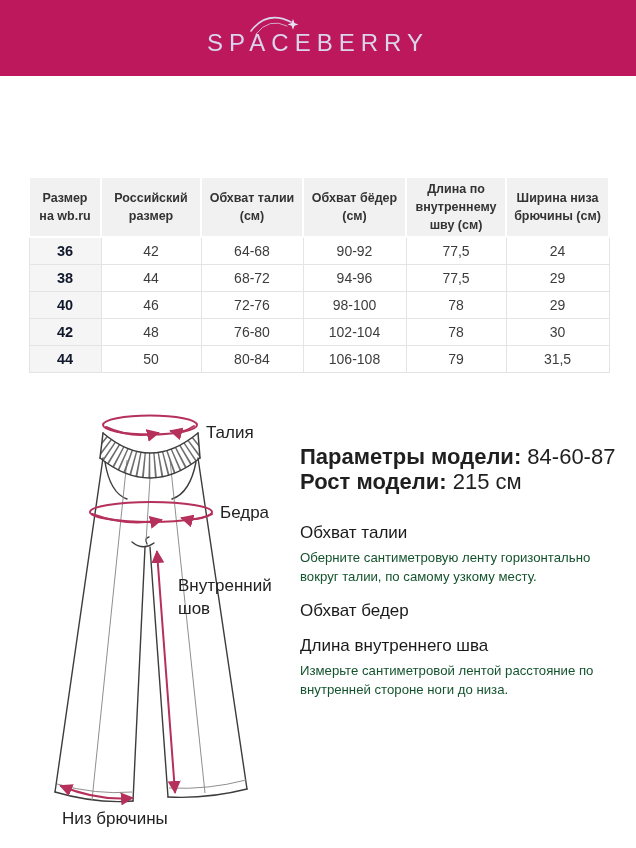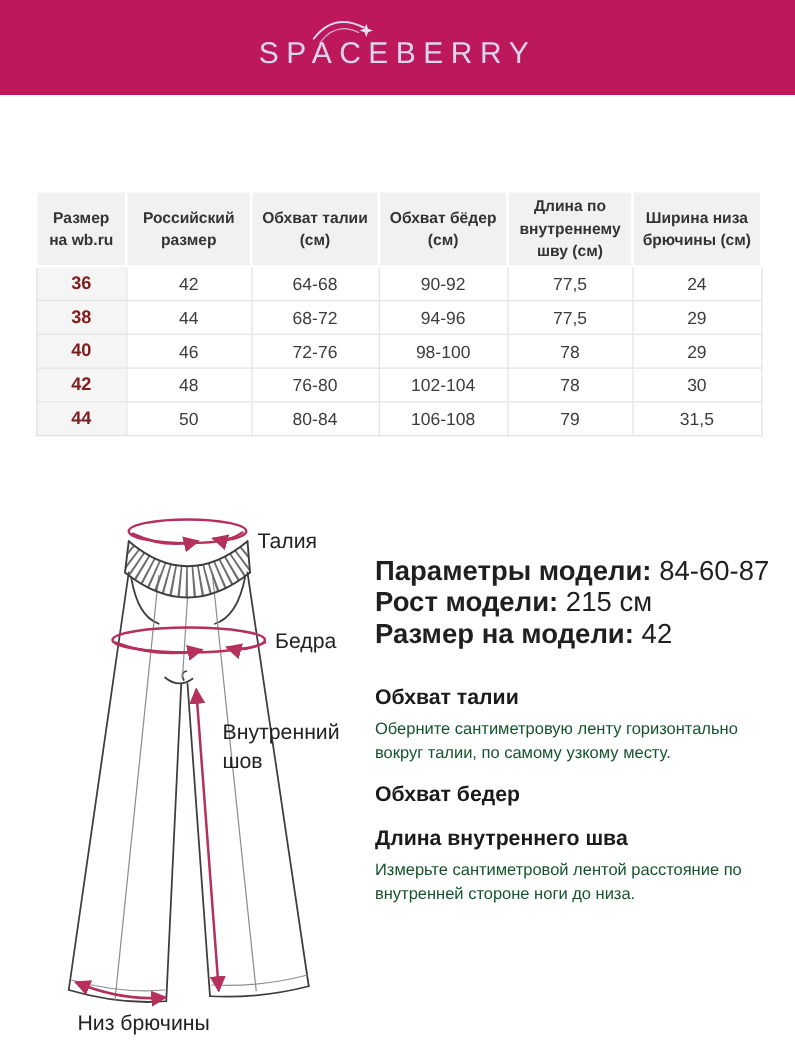"Размер на wb.ru" table.size-table { top: 152px -> 176px }
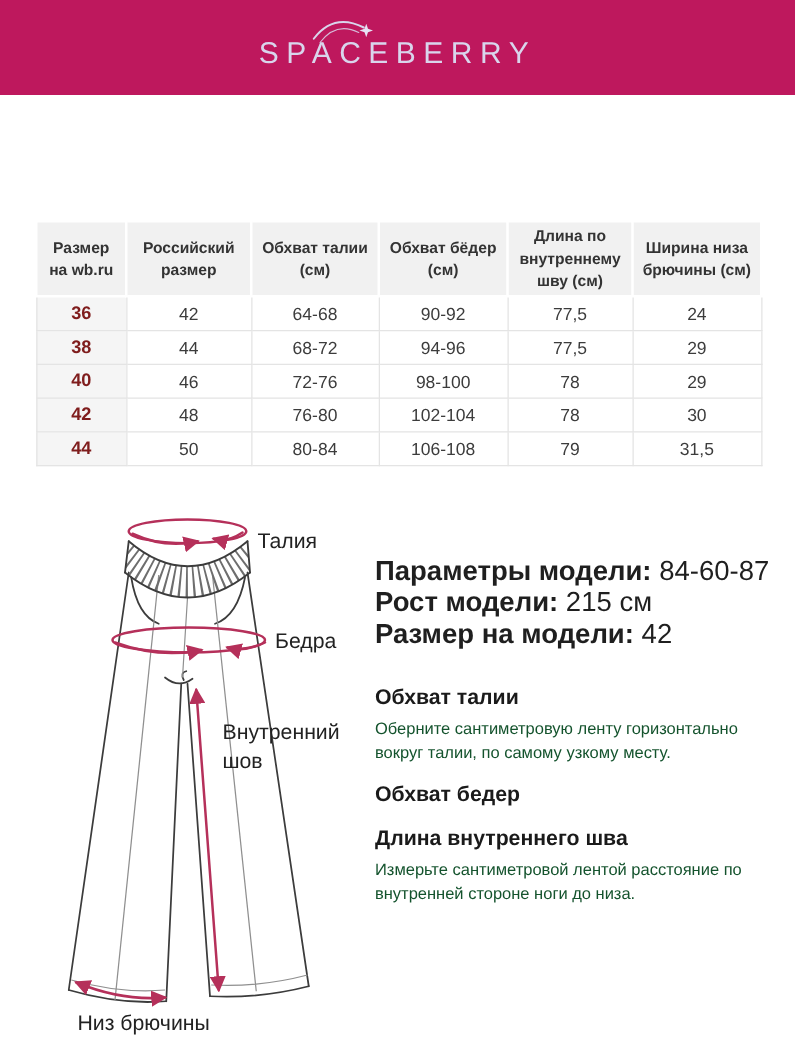"36" .size-table tbody td:first-child { color: #7f1d1d -> #0f172a }
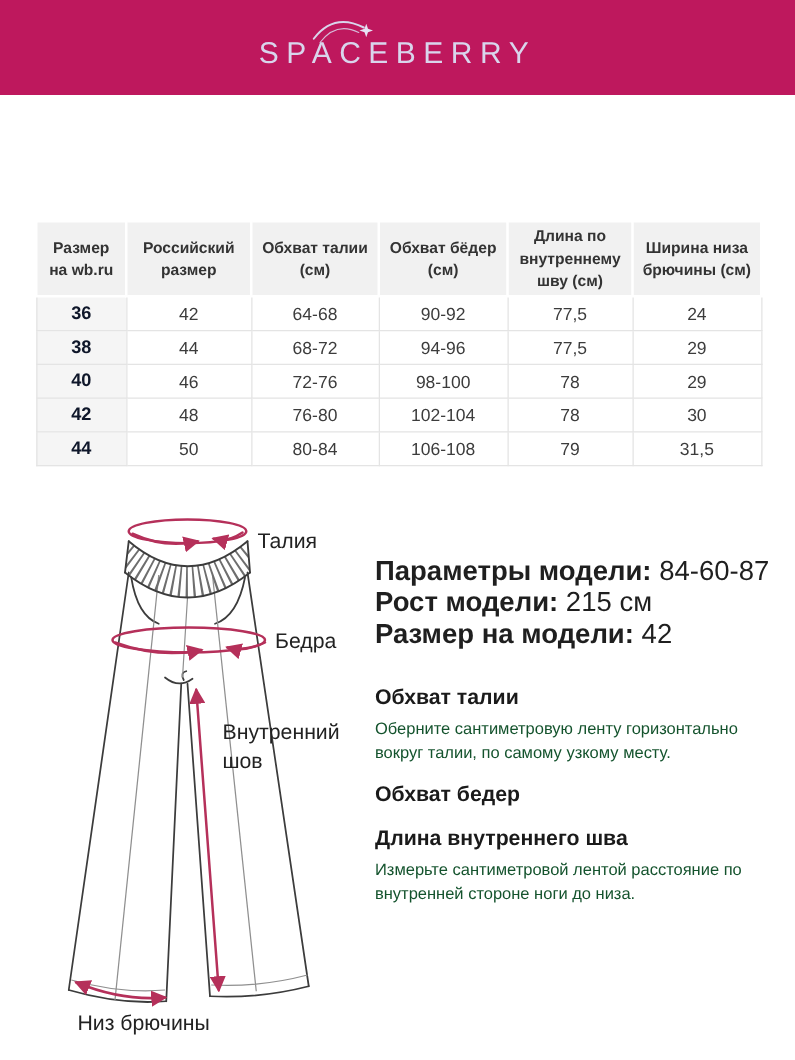"Размер на модели: 42" p { html: <p><strong>Размер на модели:</strong> <span>42</span></p> -> none }
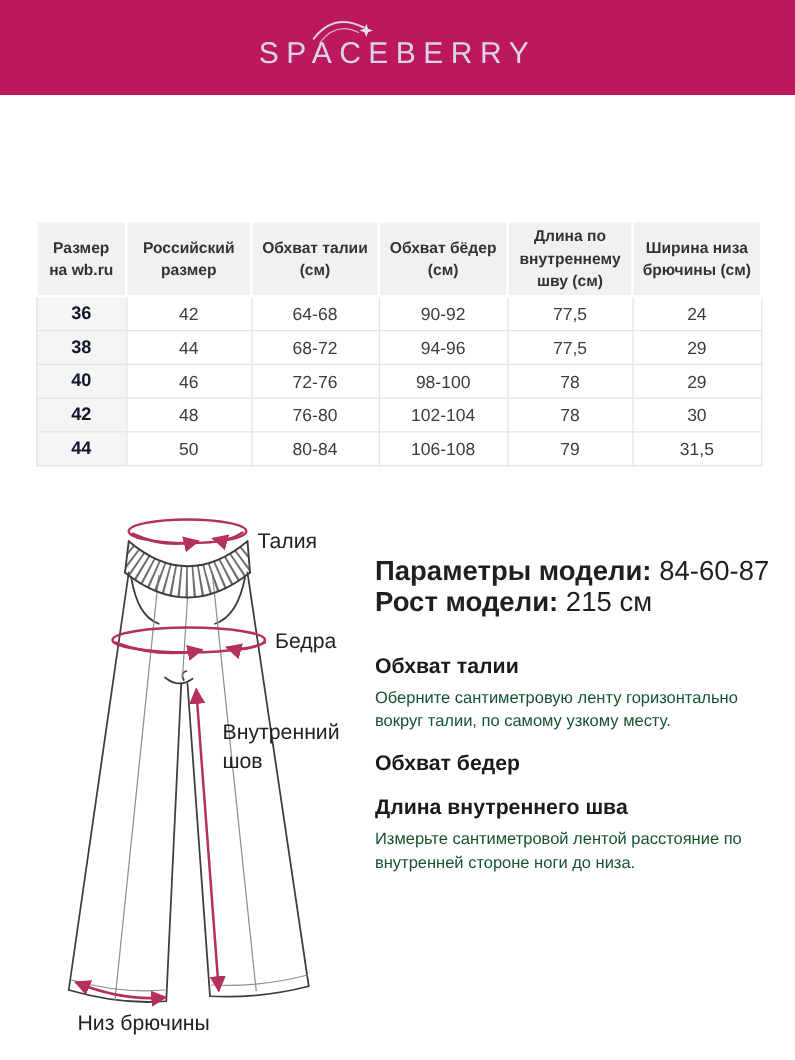"Обхват талии" .guide h3 { font-weight: 700 -> 400 }
